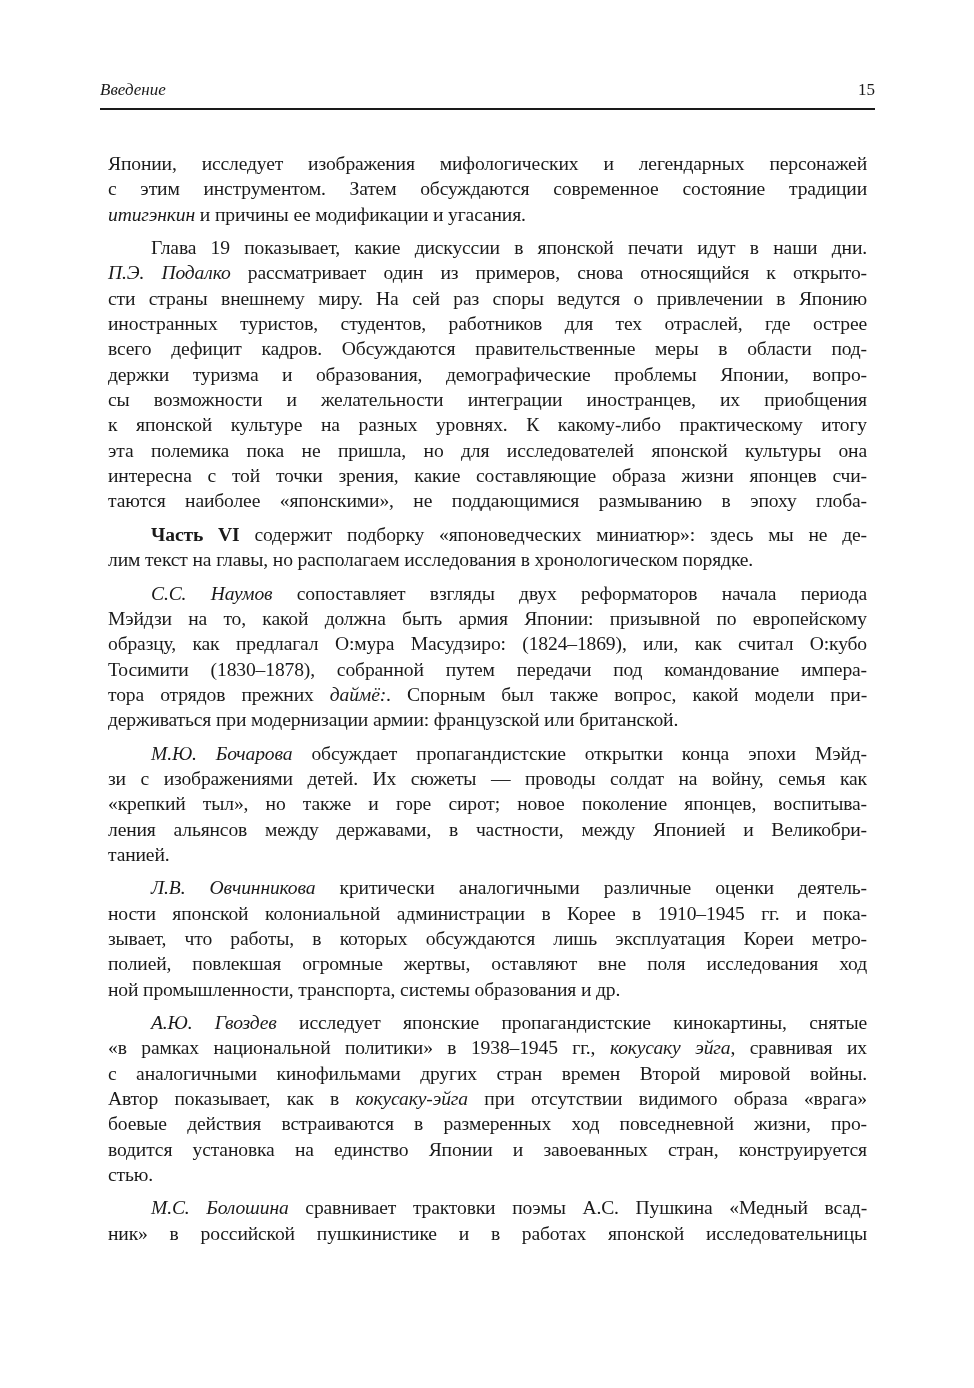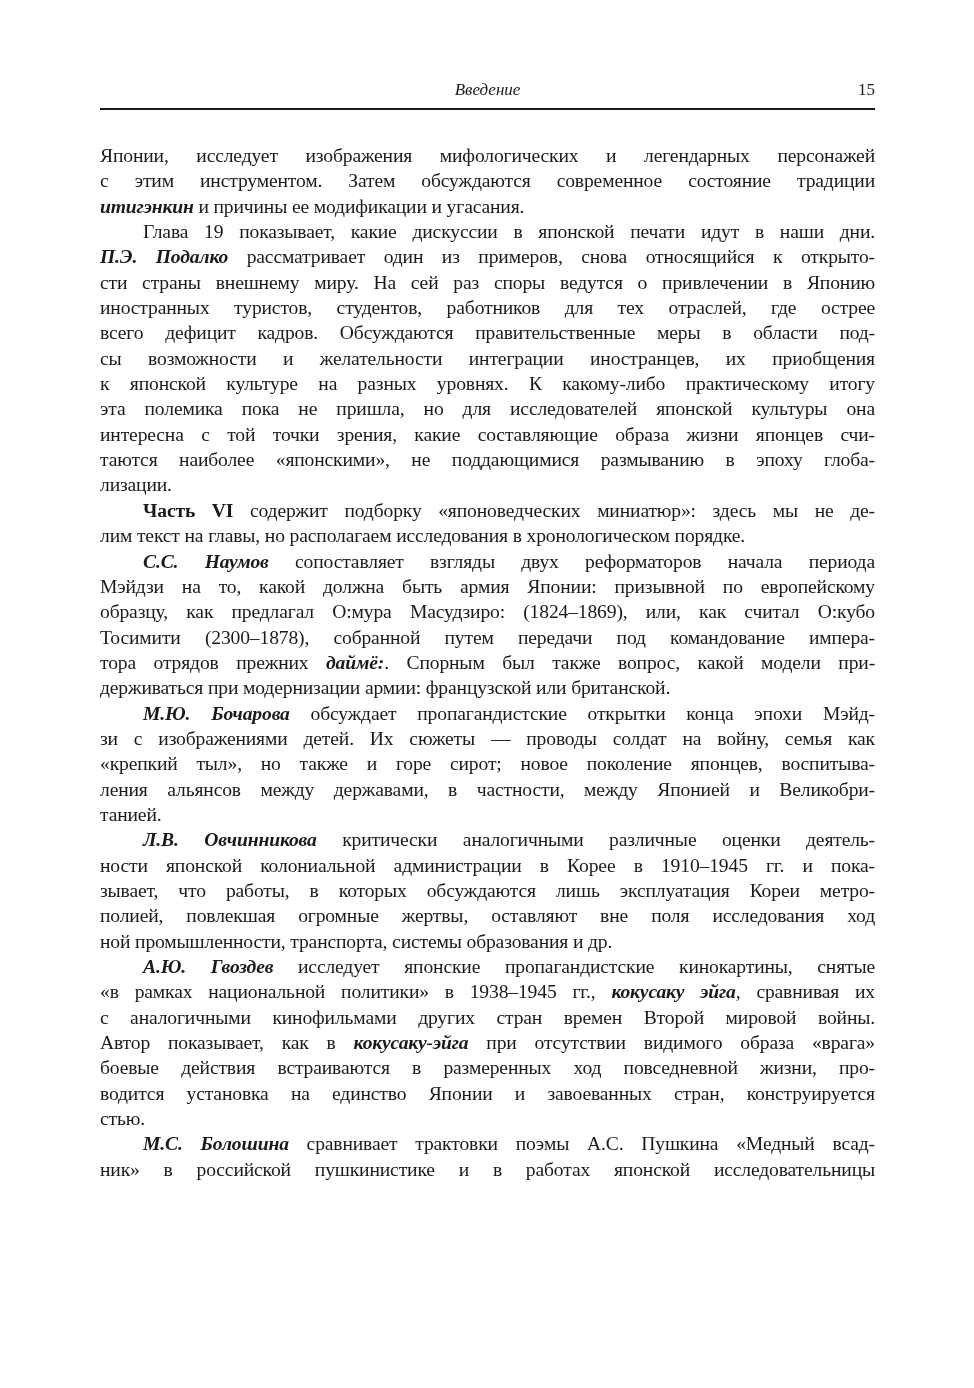"Введение" .running-title { text-align: center -> left }
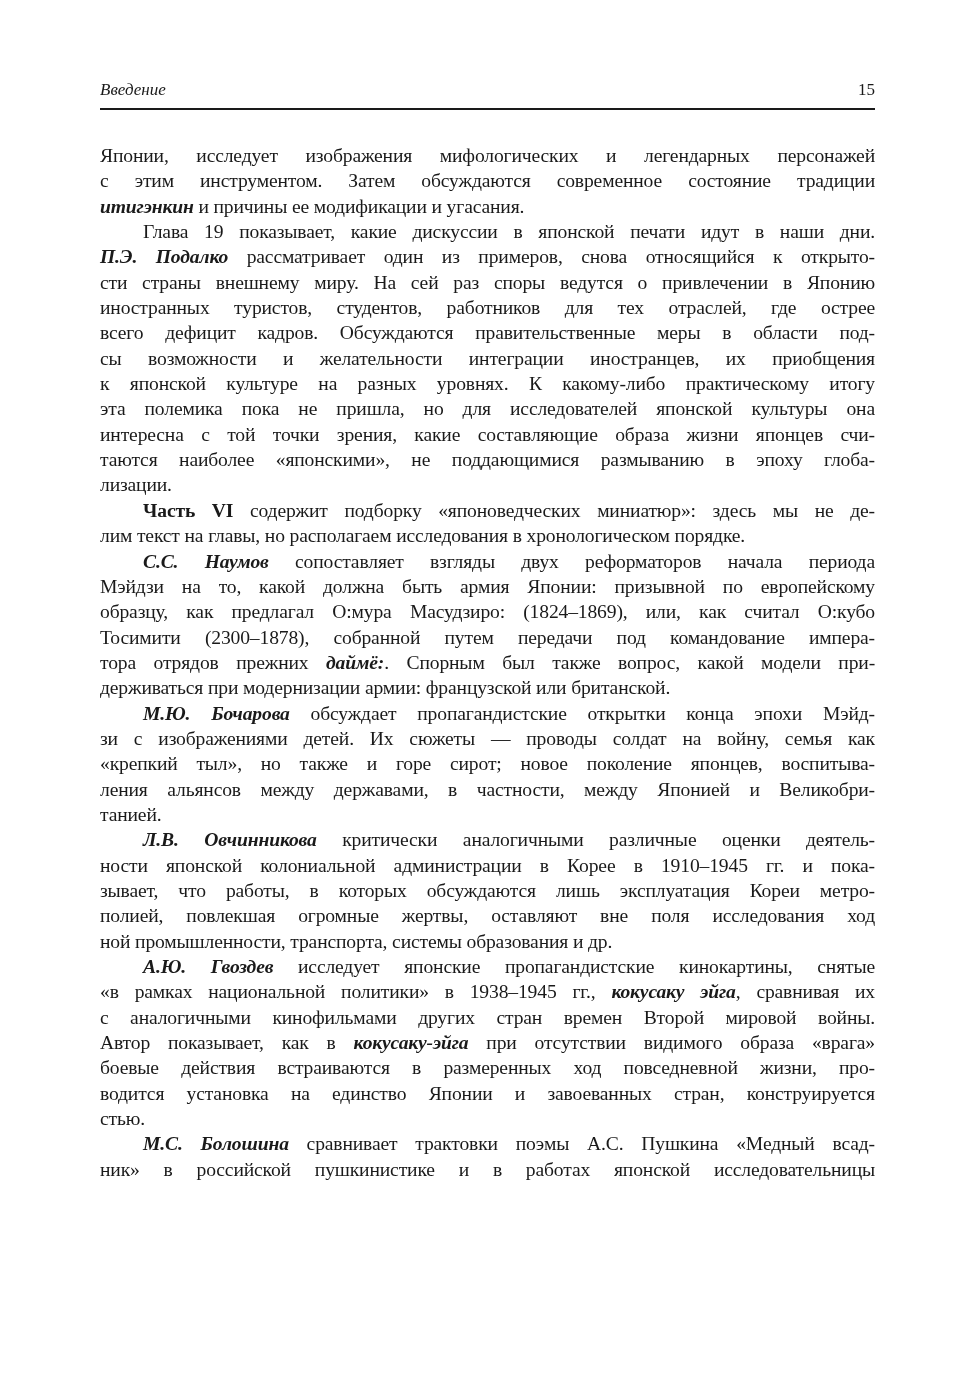"Японии, исследует изображения" .body-text p { margin: 0 -> 8px }
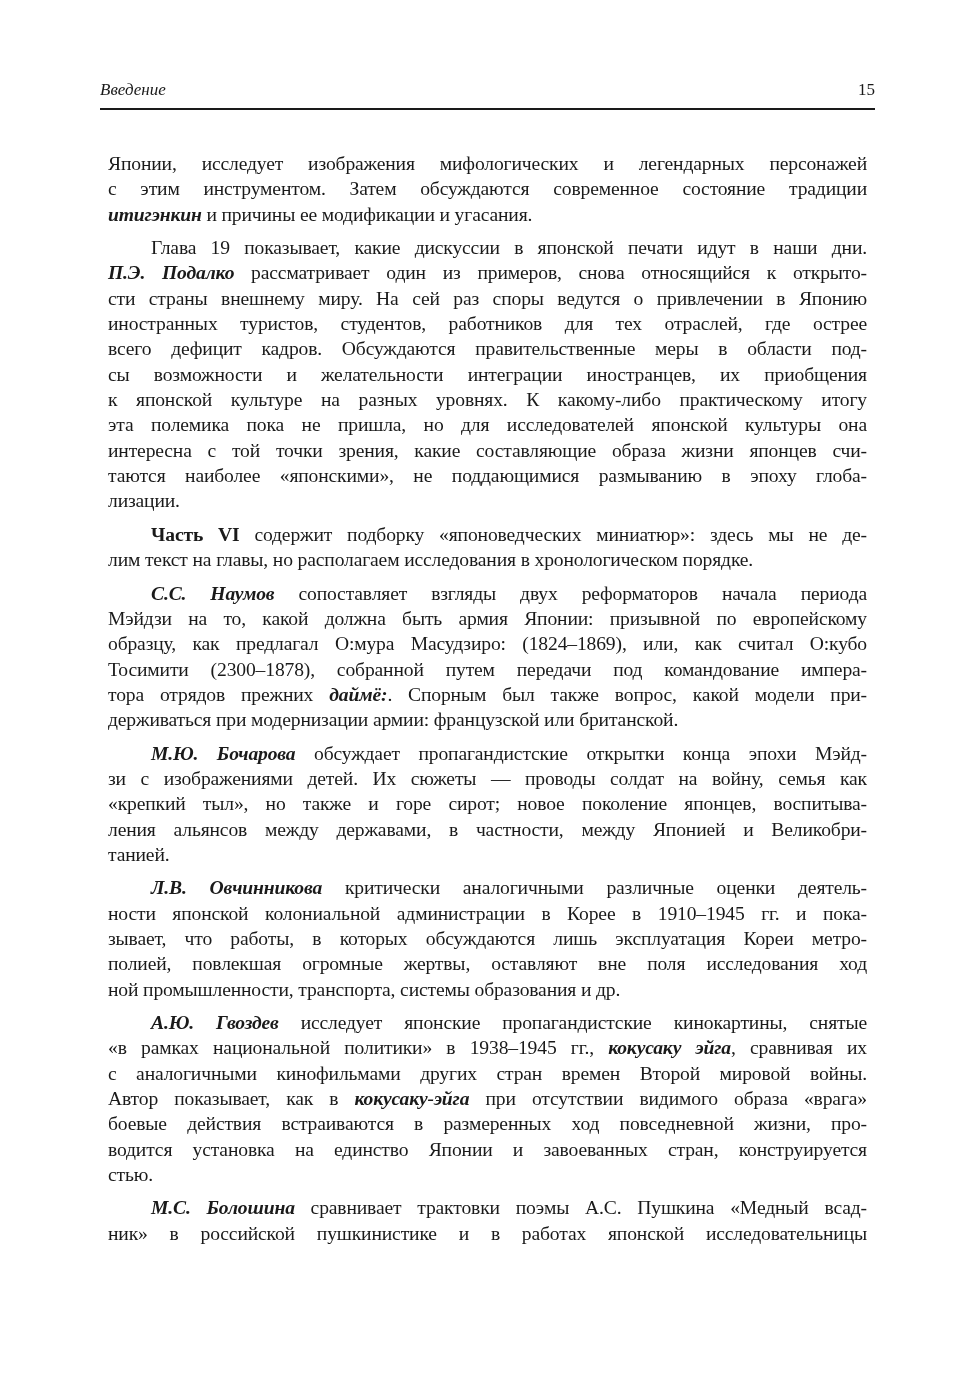"итигэнкин" .it { font-weight: bold -> none }
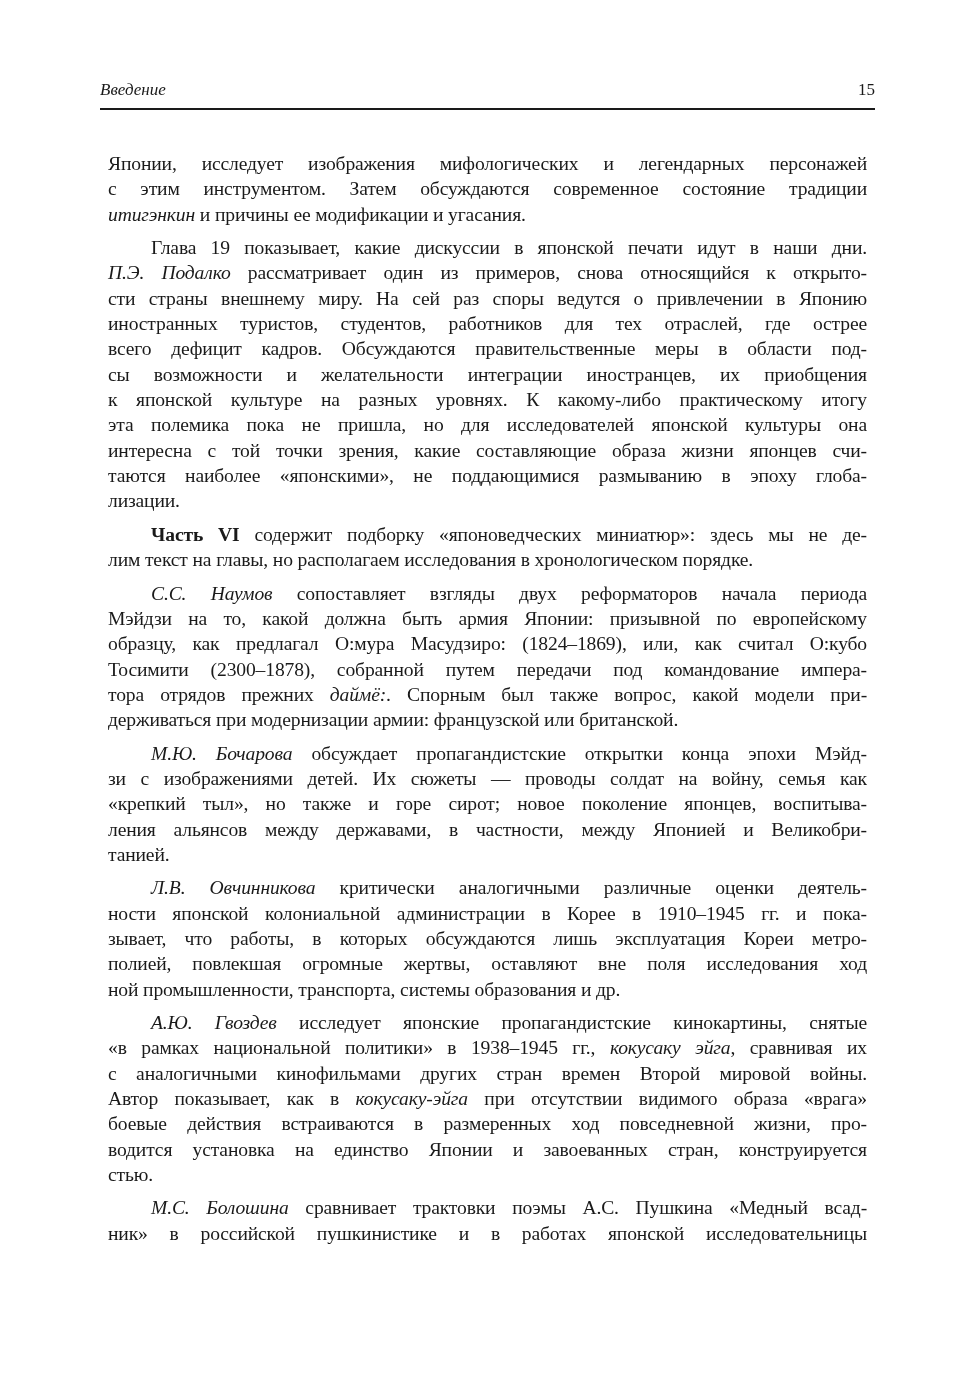"держки туризма и образования," span.line { html: none -> <span><span>держки туризма и образования, демографические проблемы Японии, вопро-</span></span> }
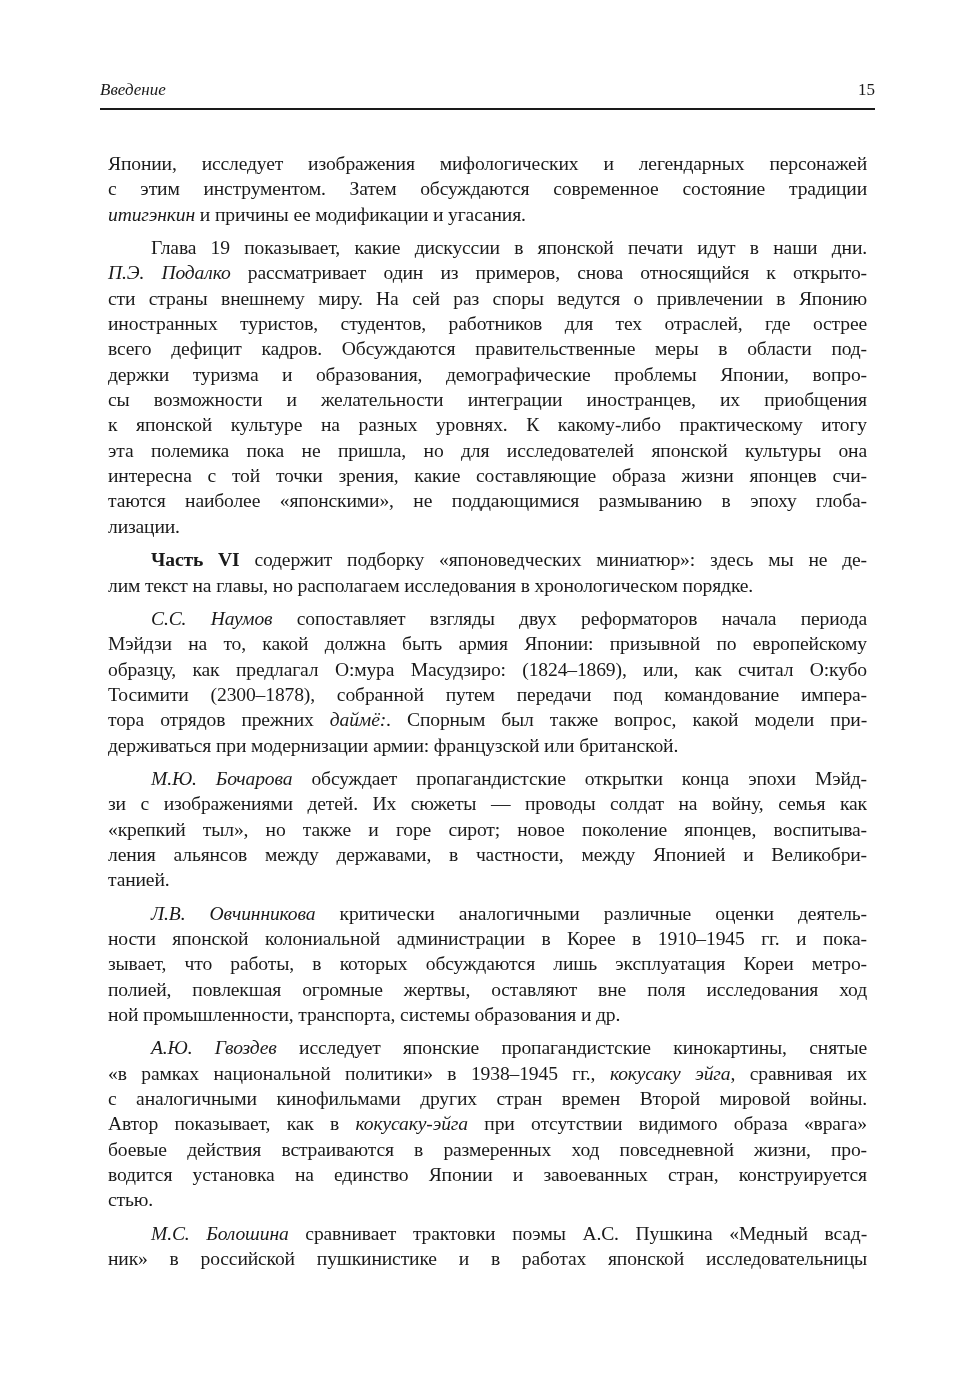"лизации." span.line { html: <span><span>лизации.</span></span> -> none }
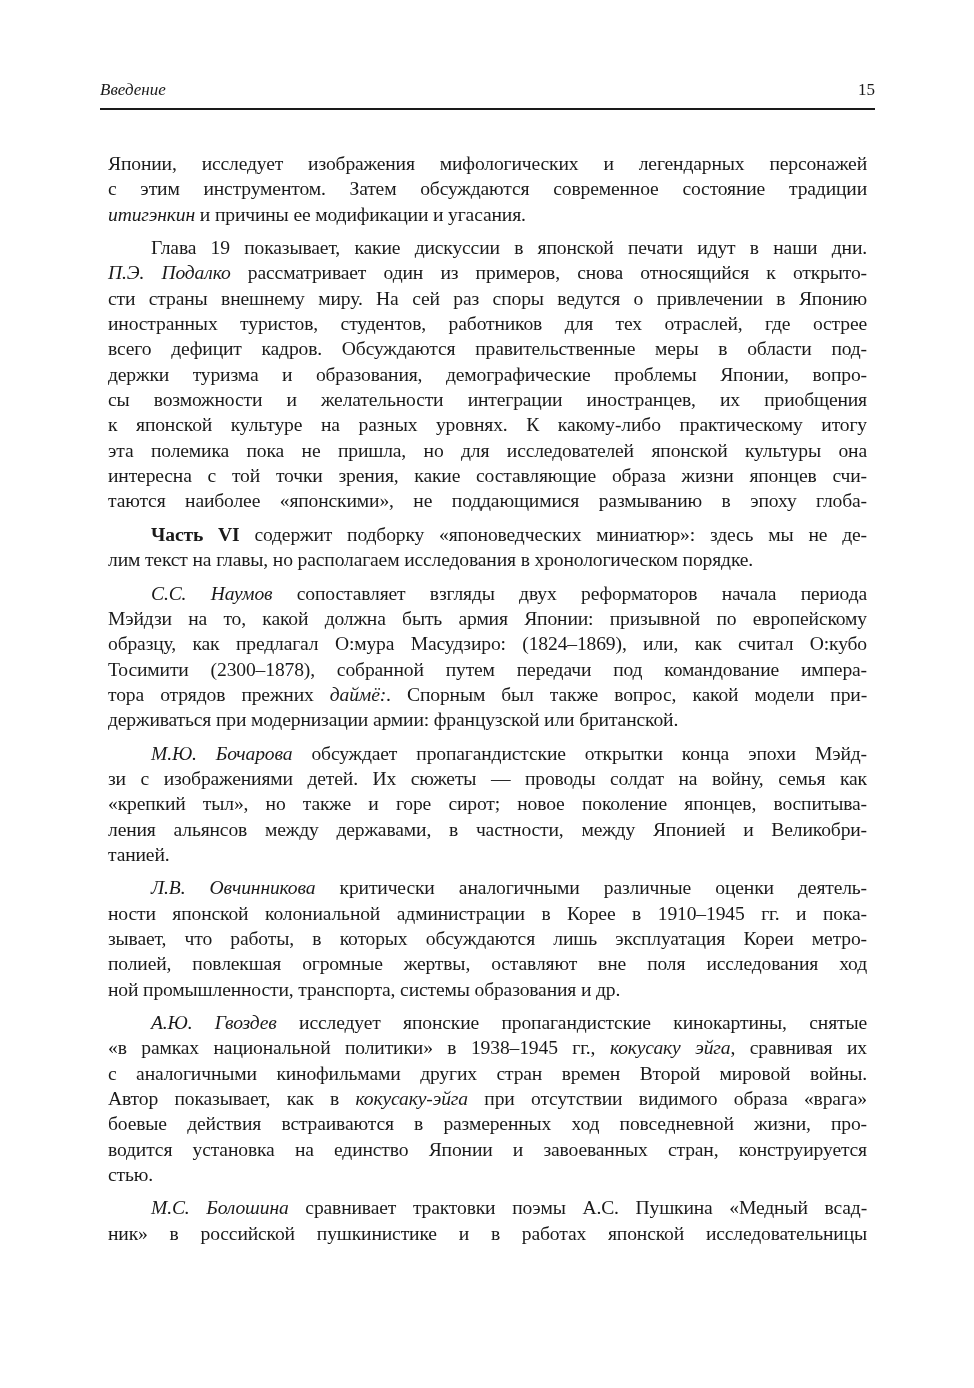"Тосимити (2300–1878), собранной путем" span { text: 2300 -> 1830 }
